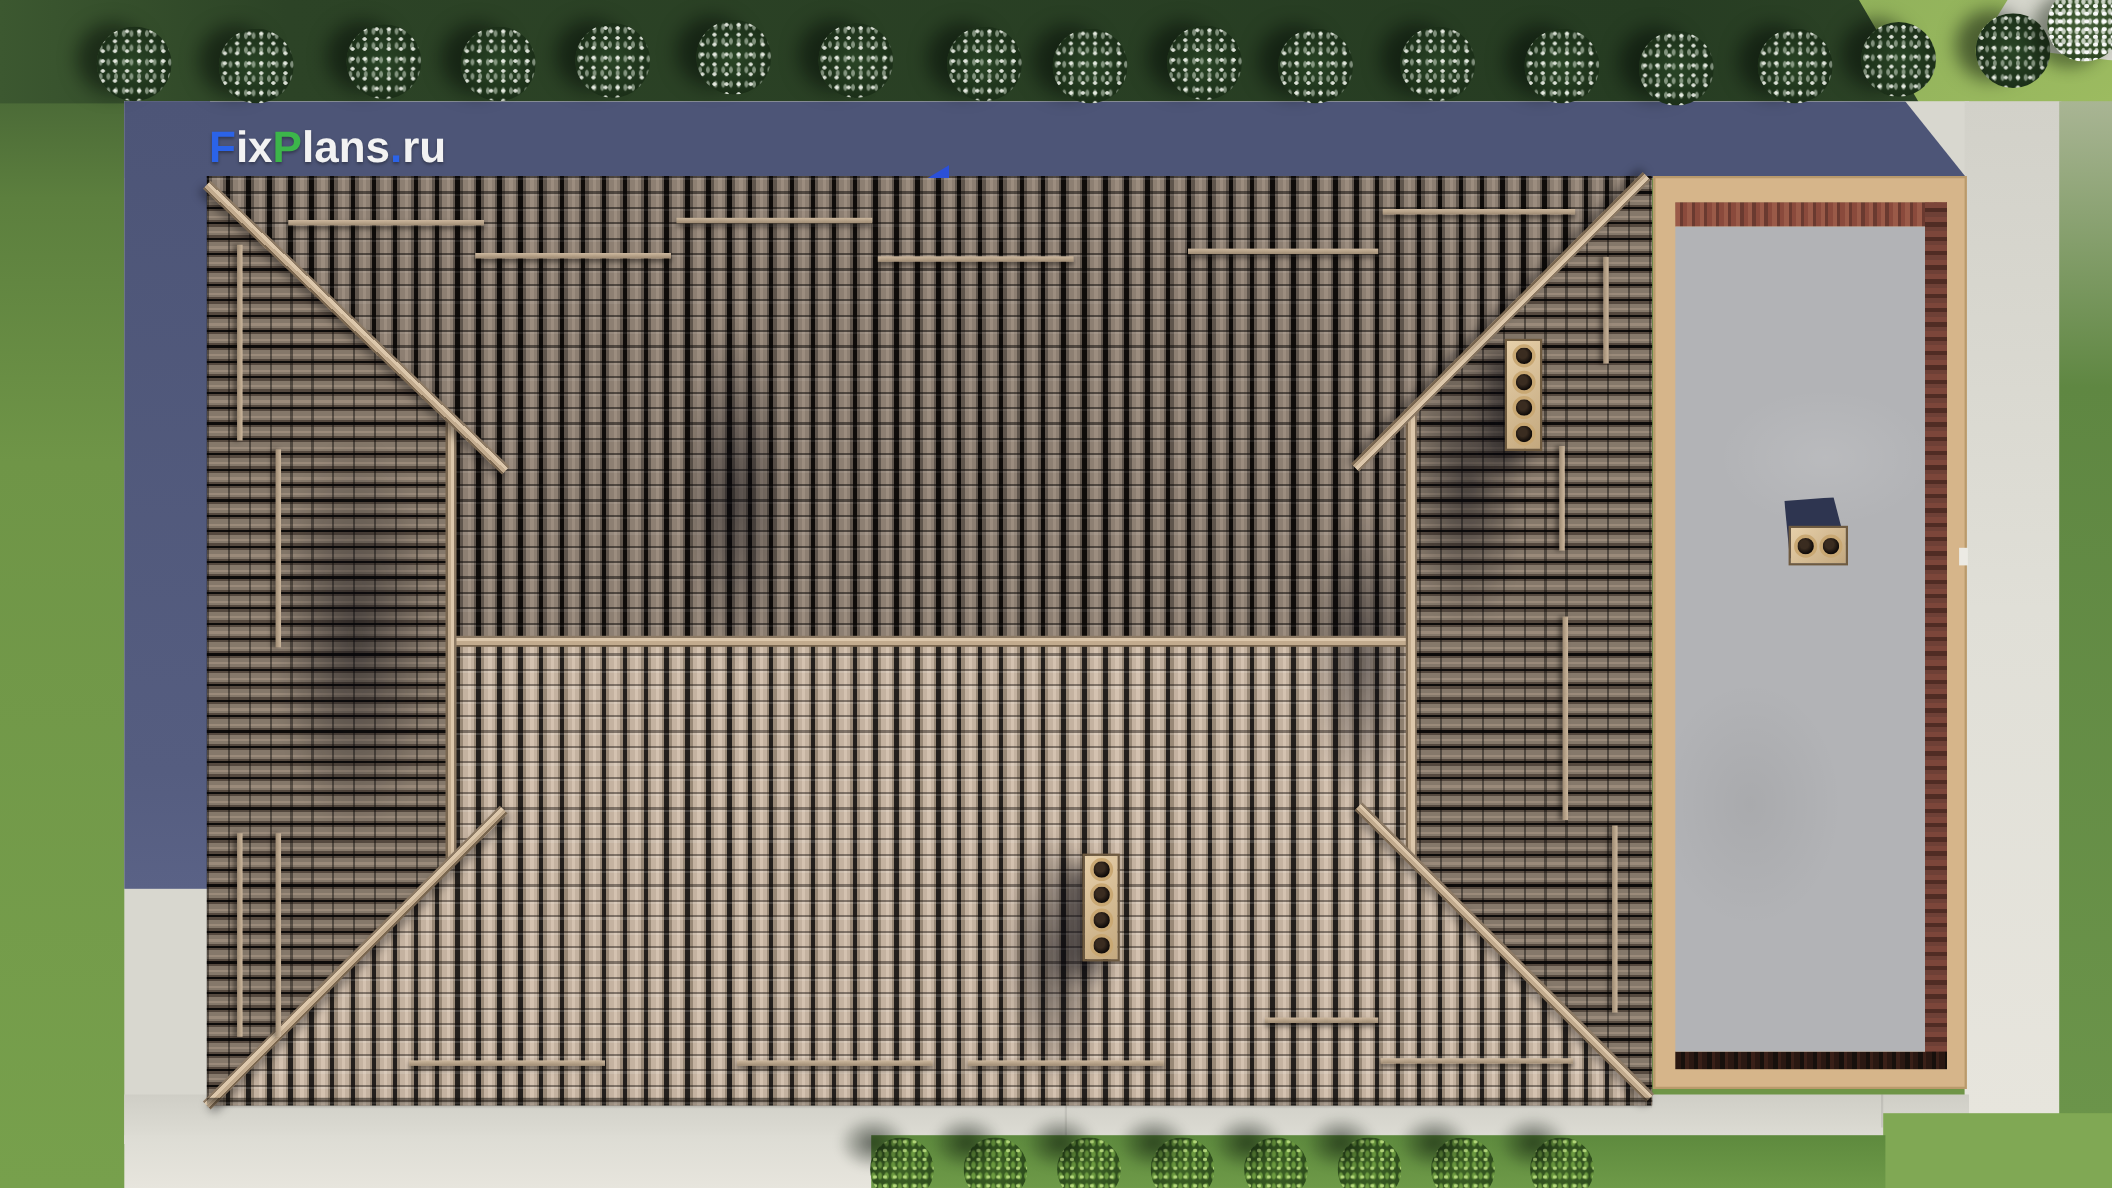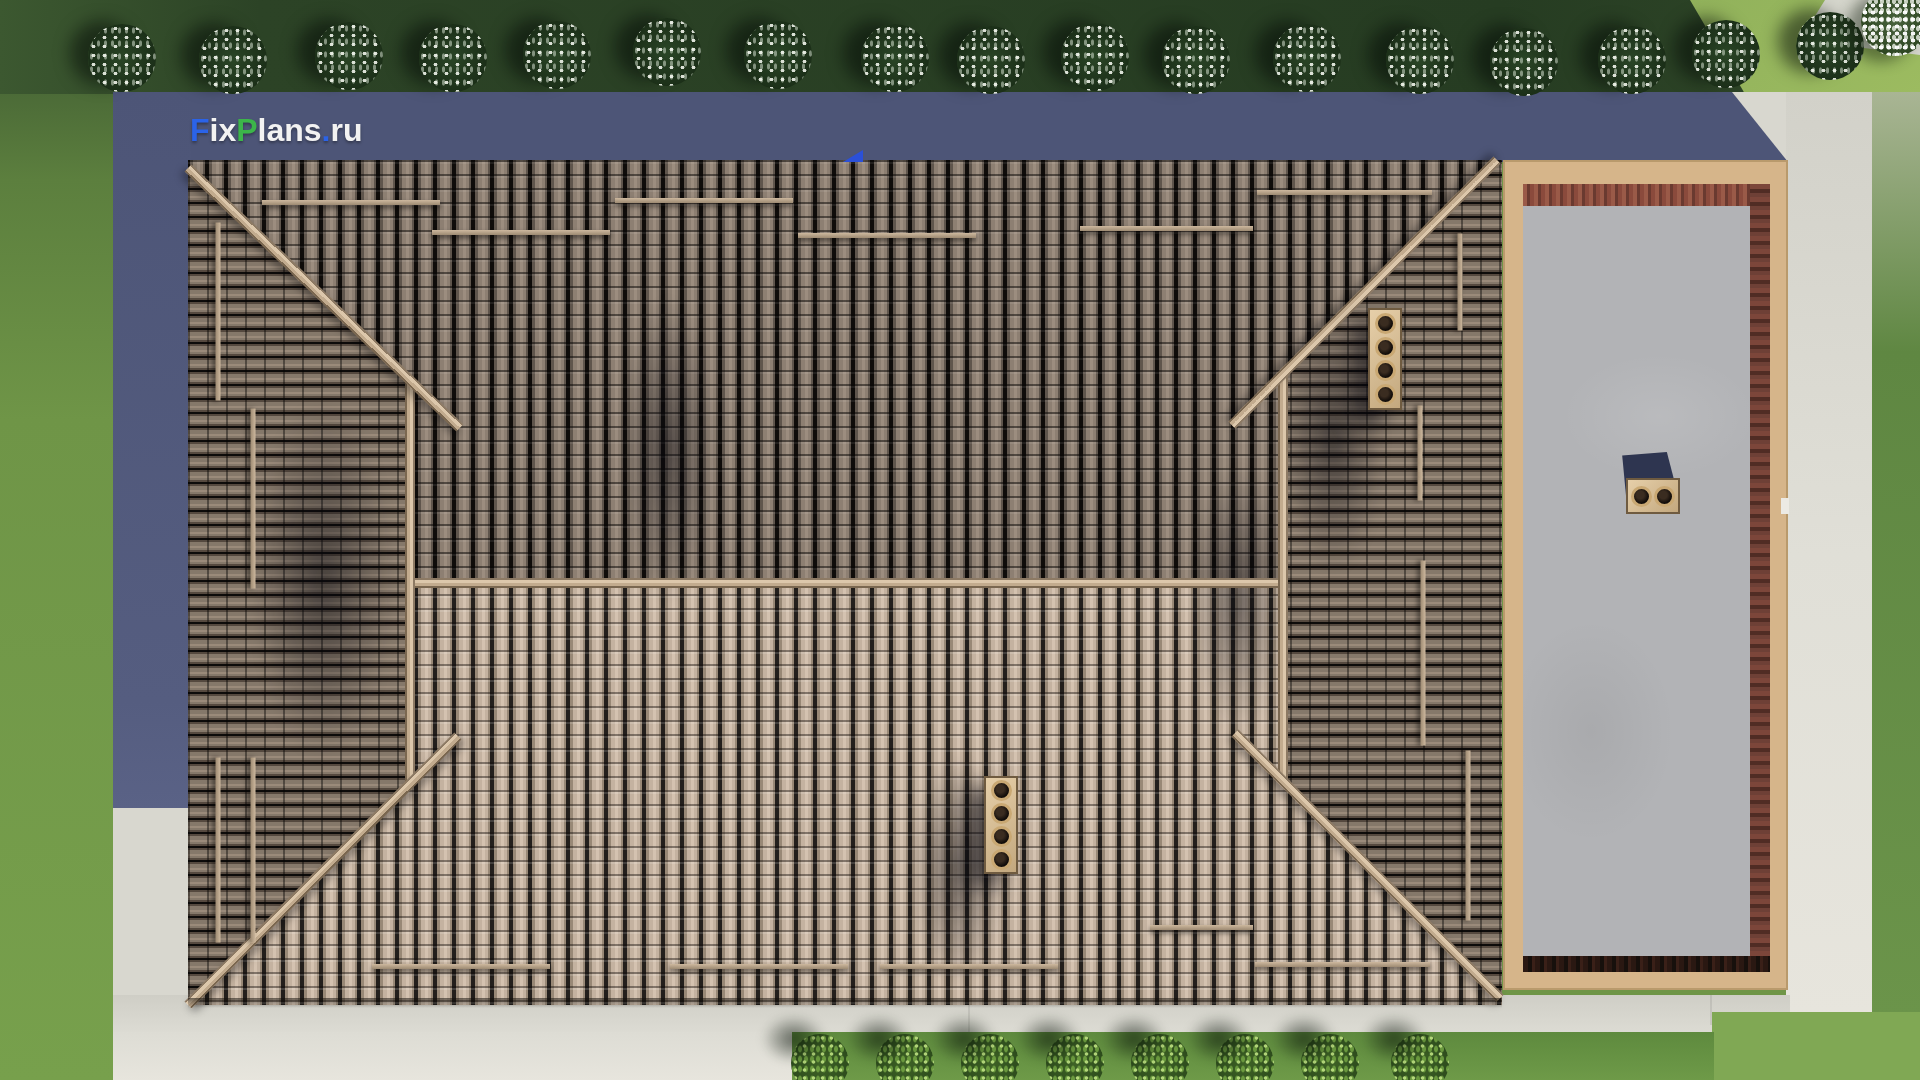"FixPlans.ru" .watermark { font-size: 32px -> 40px }
